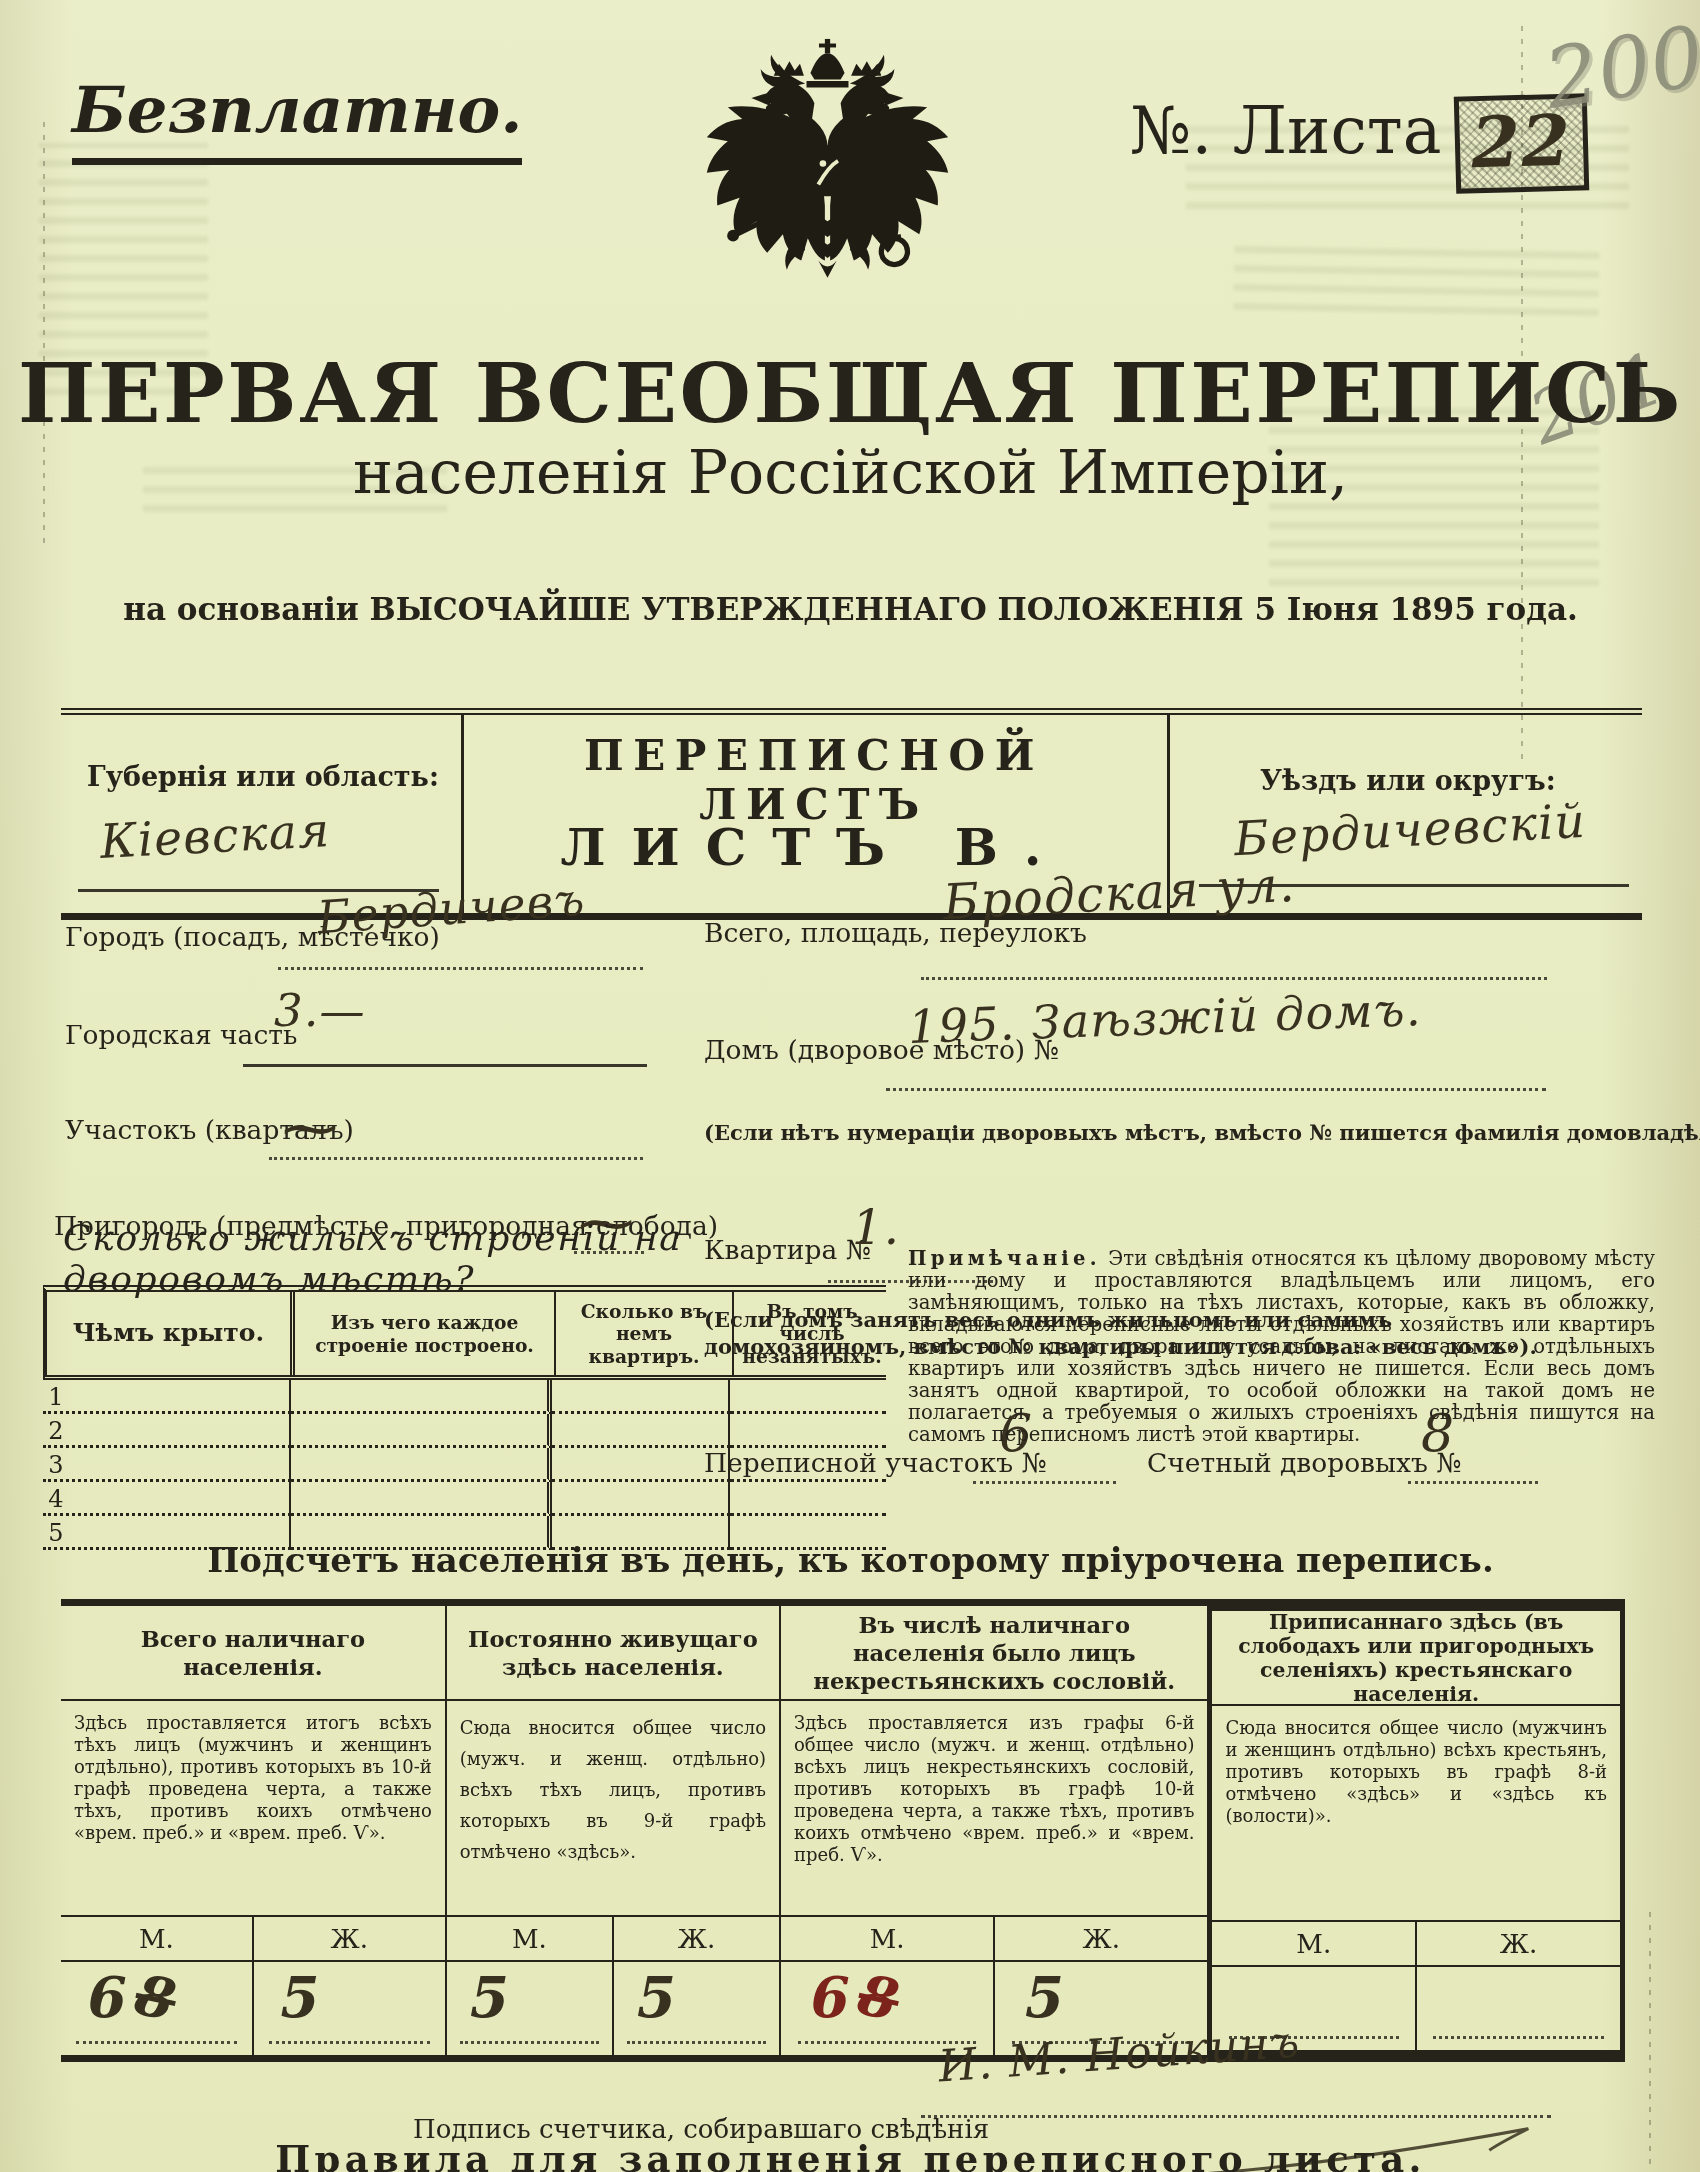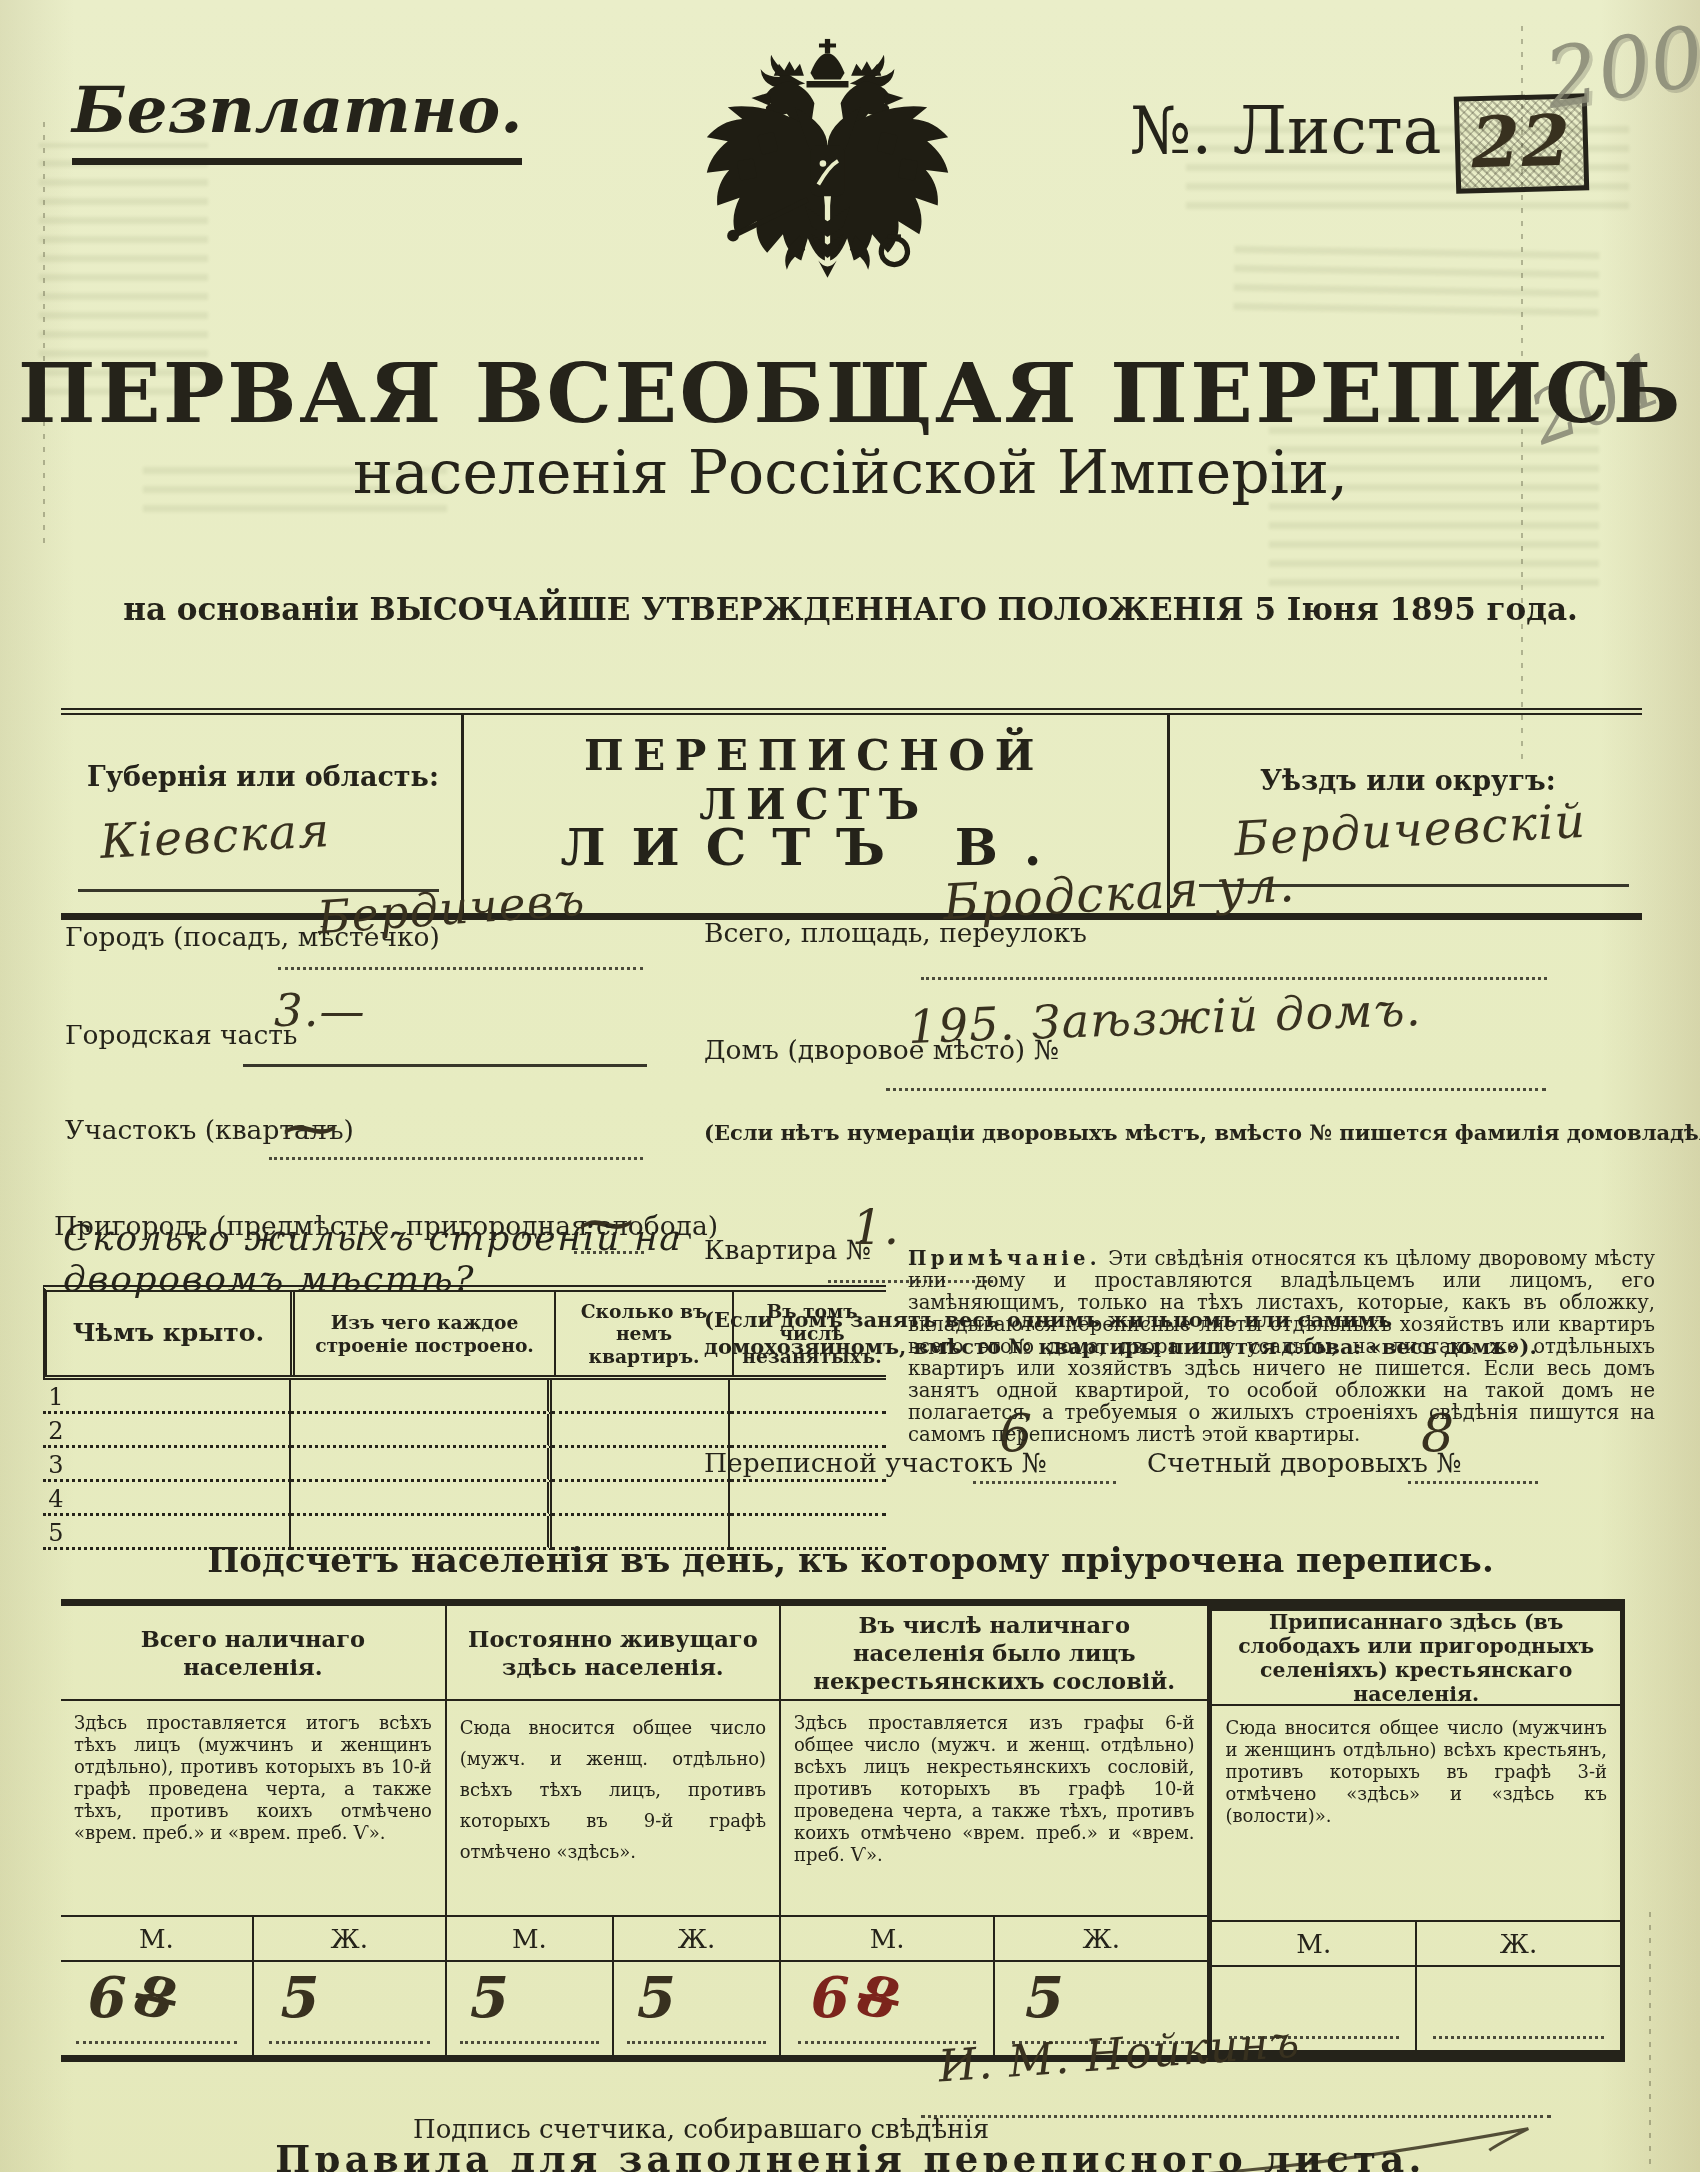"Сюда вносится общее число (мужчинъ" div.pdesc { text: 3-й -> 8-й }
